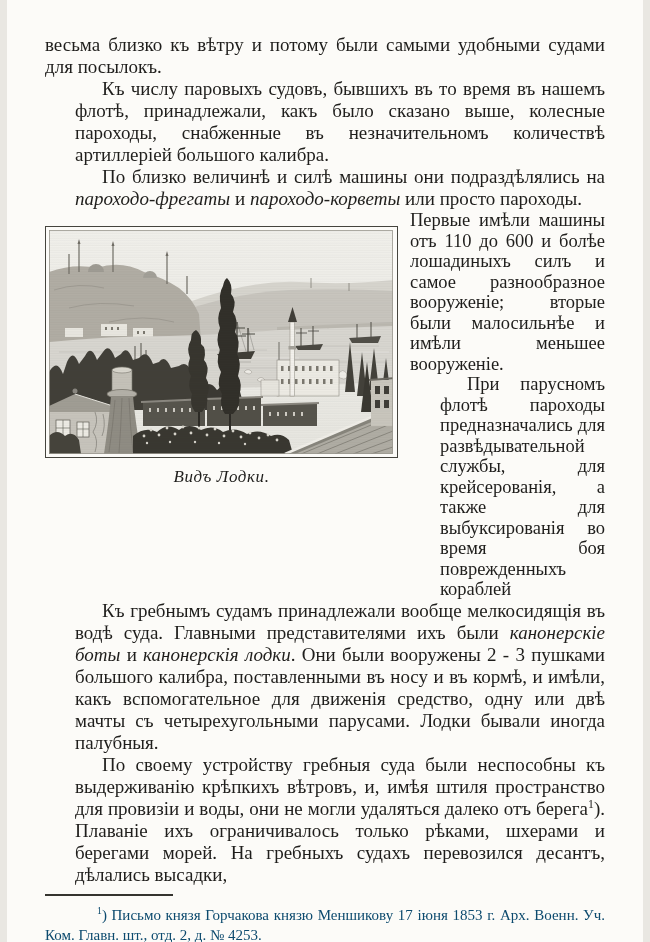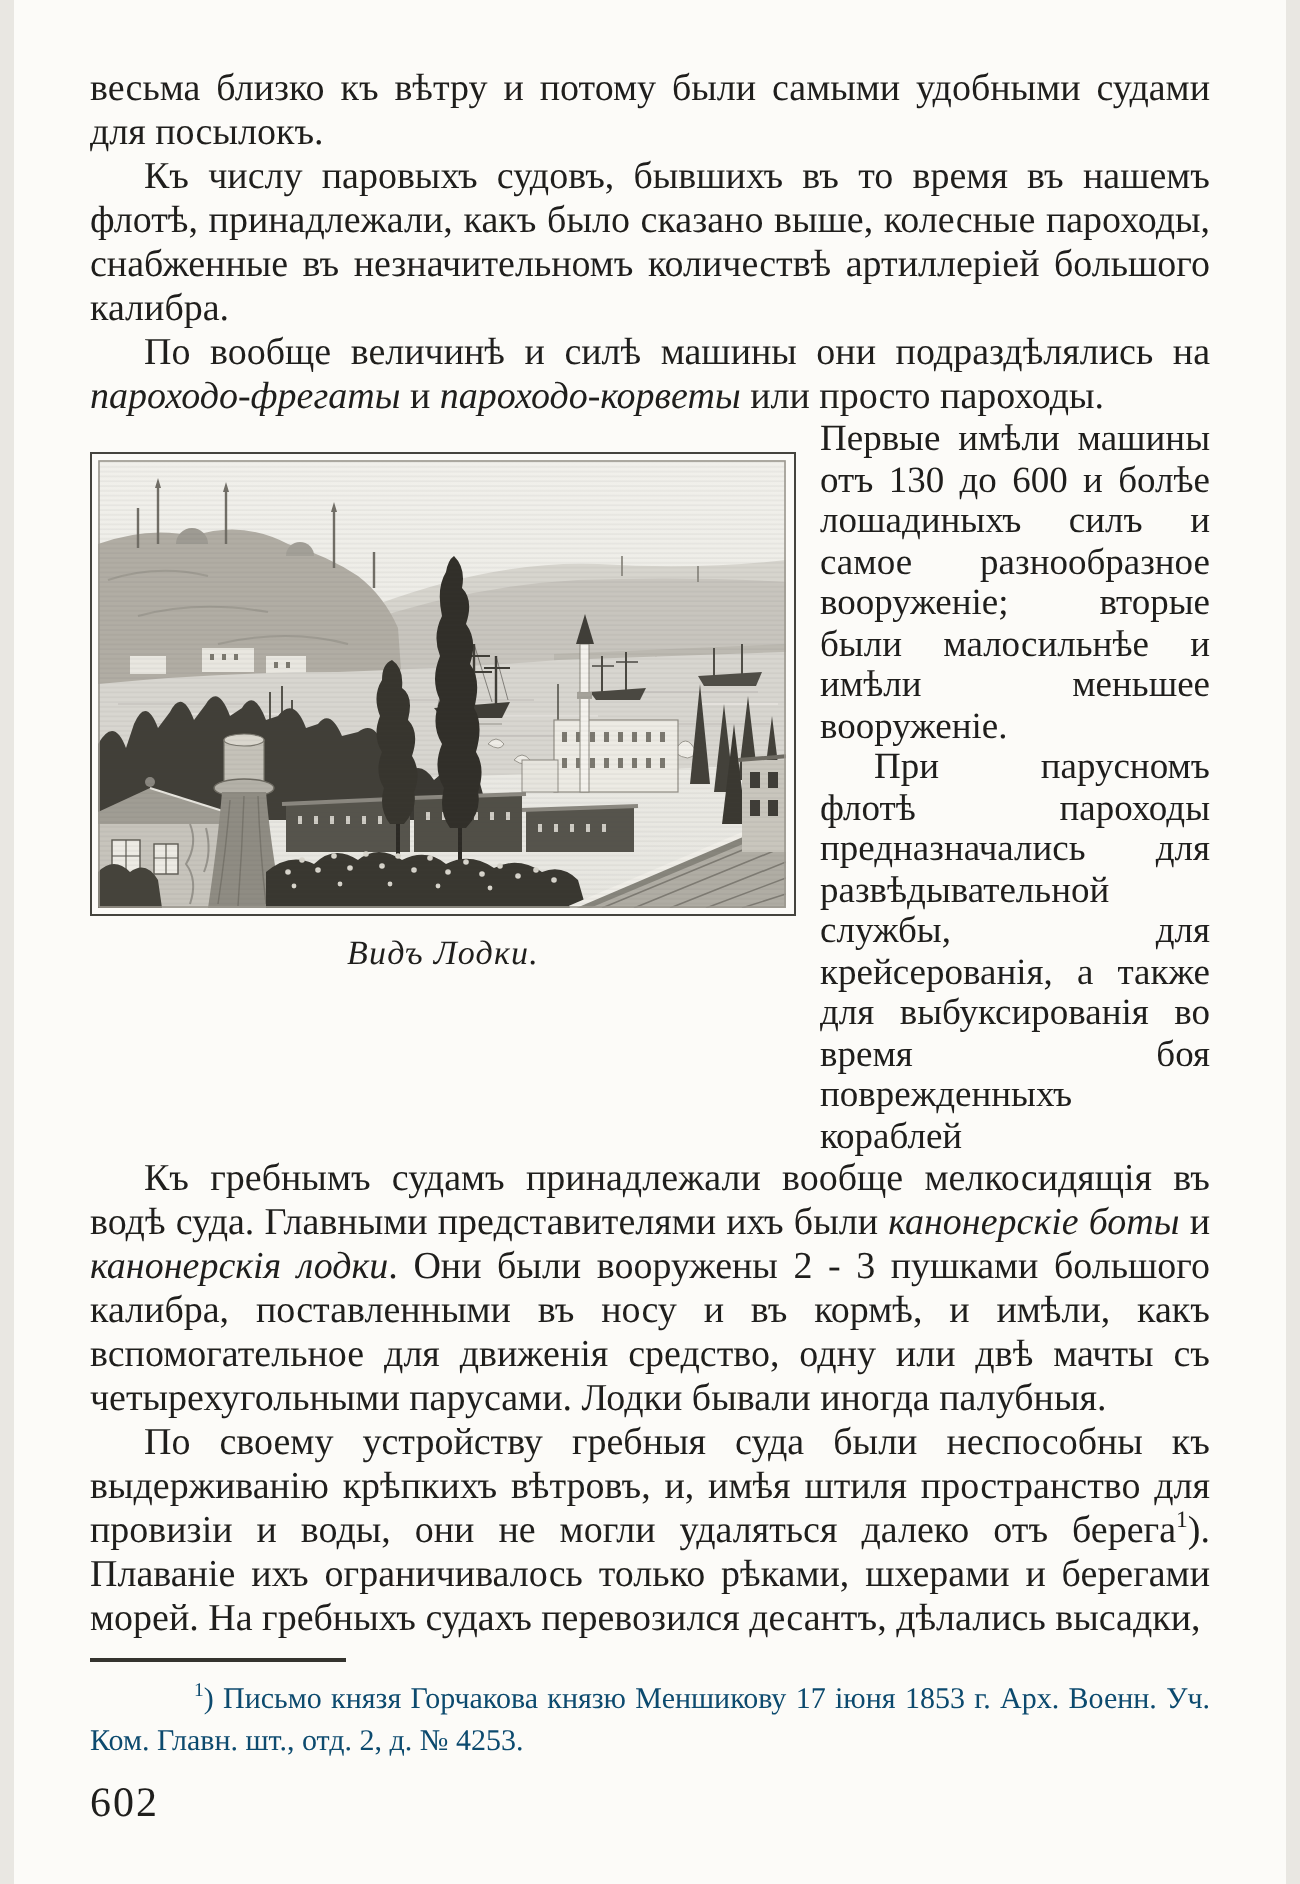"Къ числу паровыхъ судовъ, бывшихъ" p.indent { margin-left: none -> 30px }
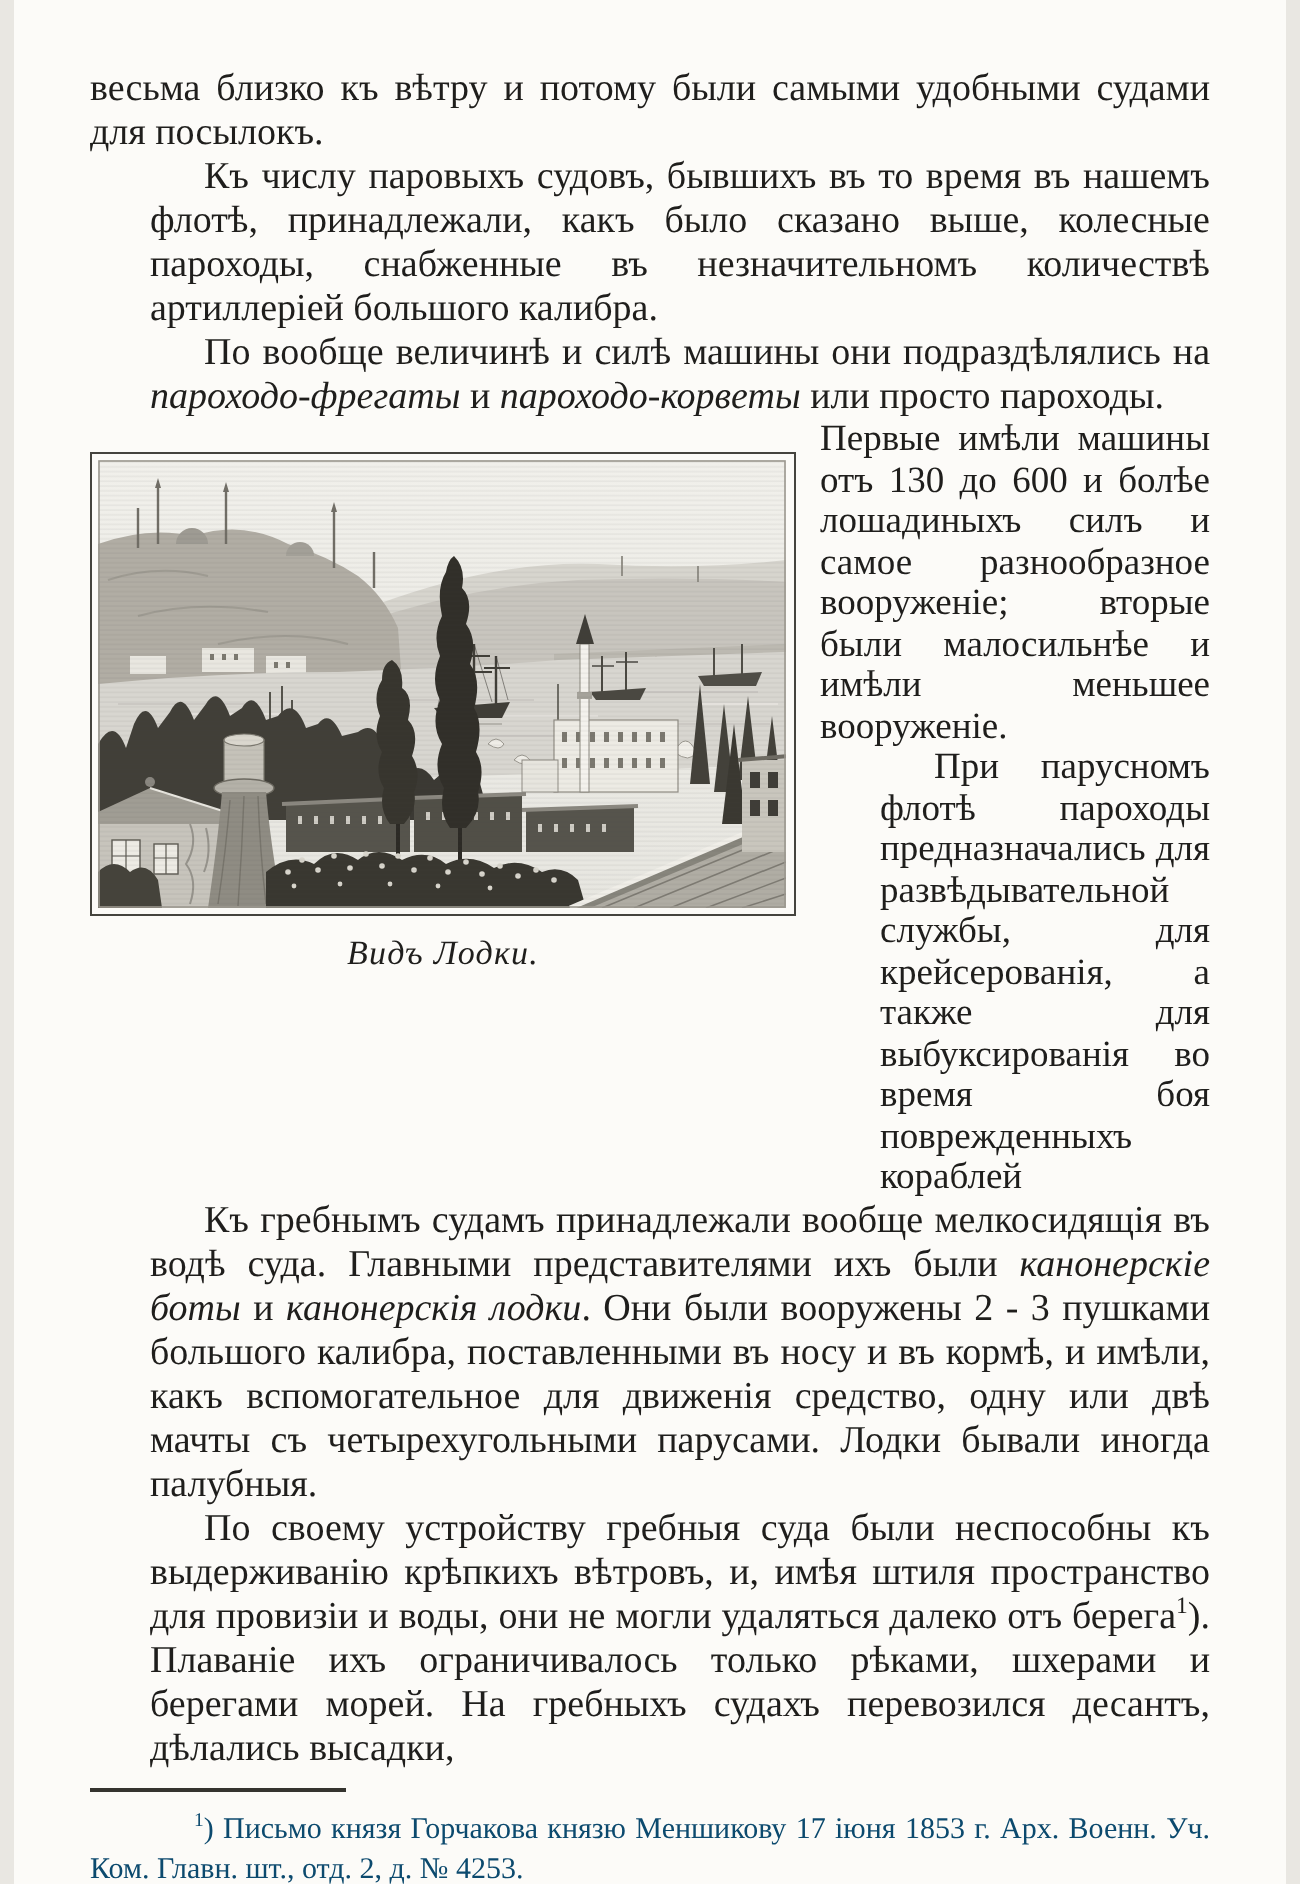"По вообще величинѣ и силѣ" span { text: вообще -> близко }
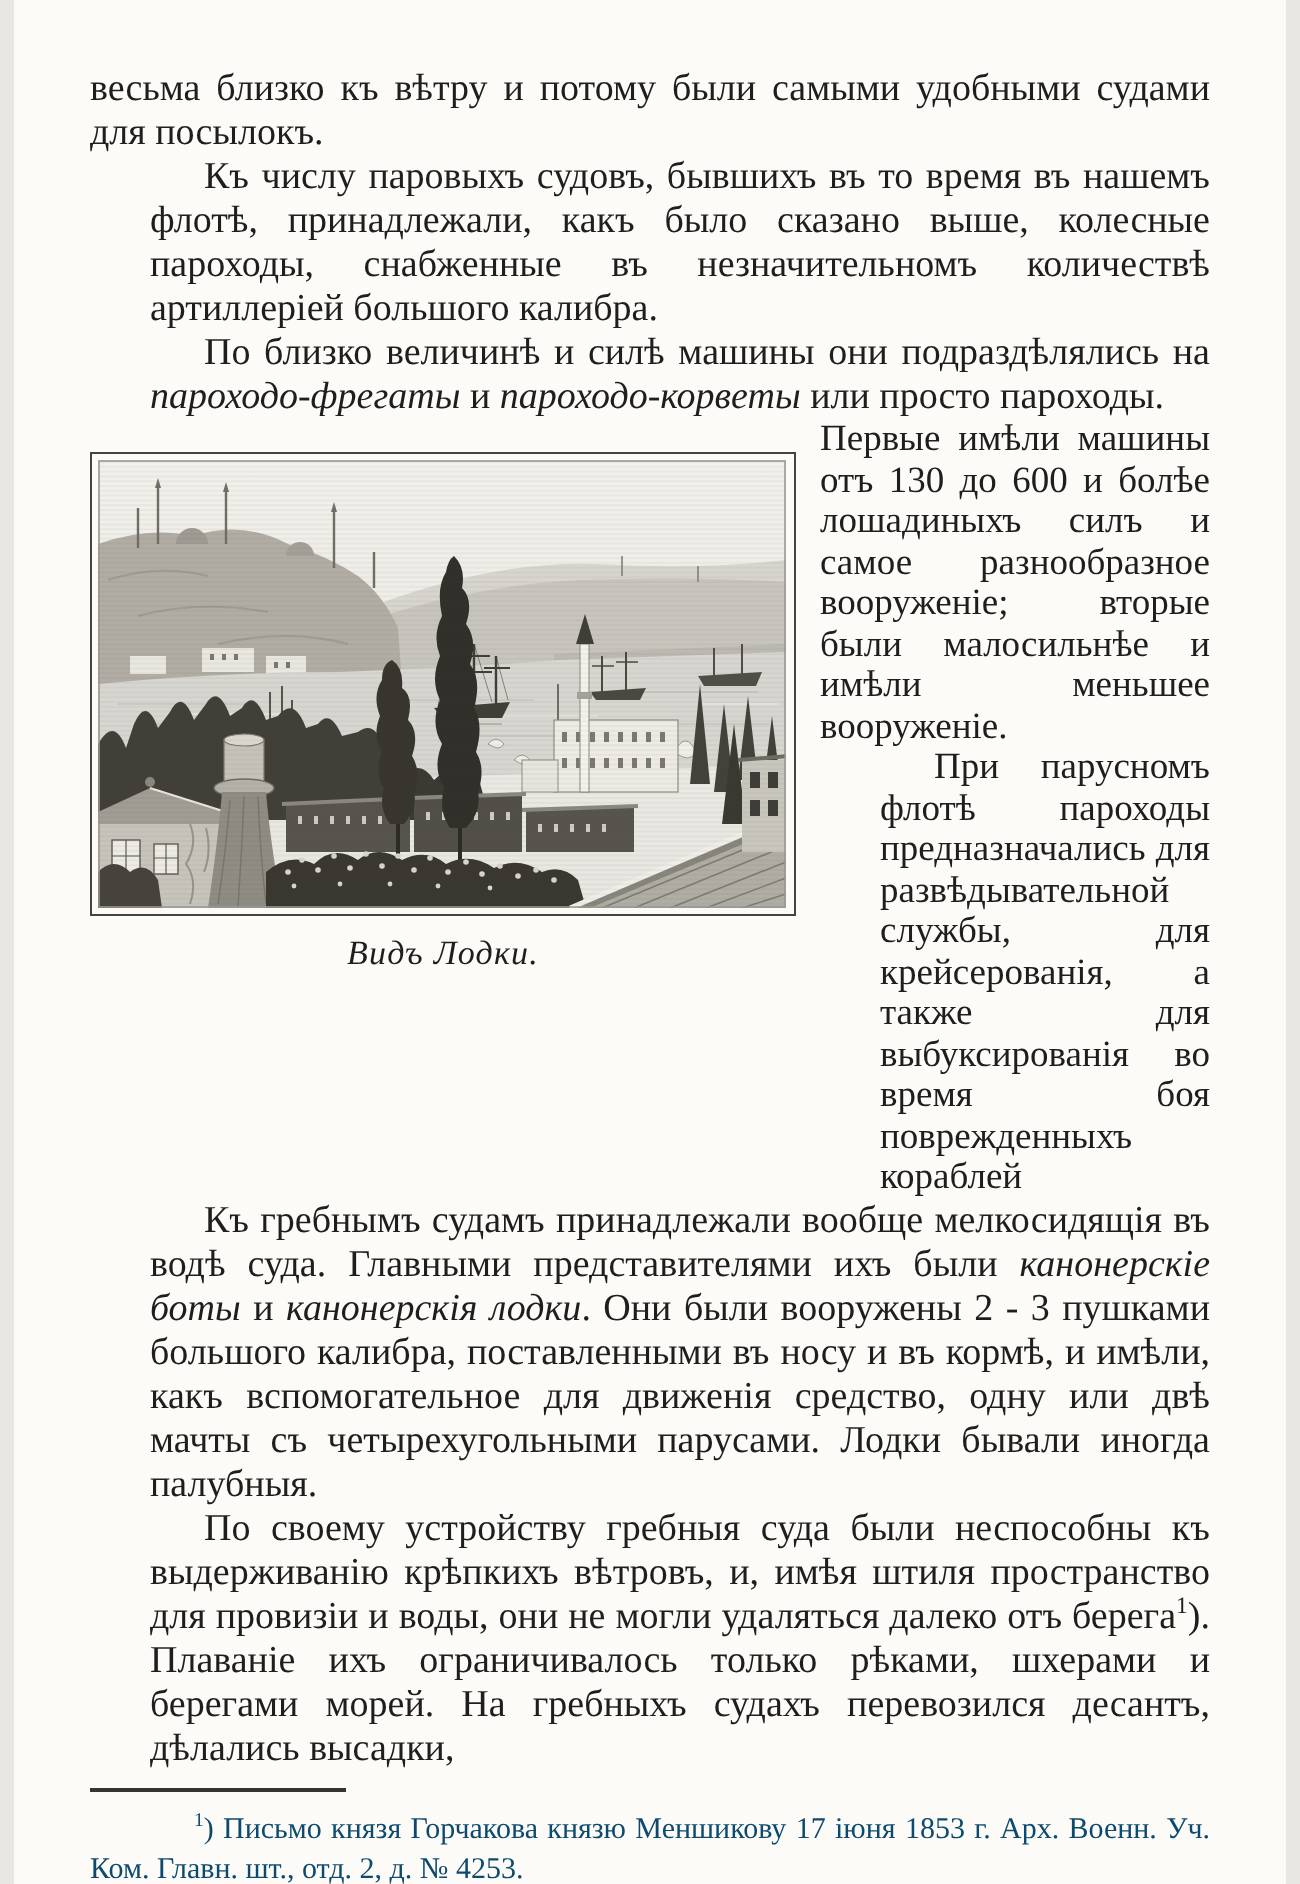"Первые имѣли машины отъ 130" span { text: 130 -> 110 }
